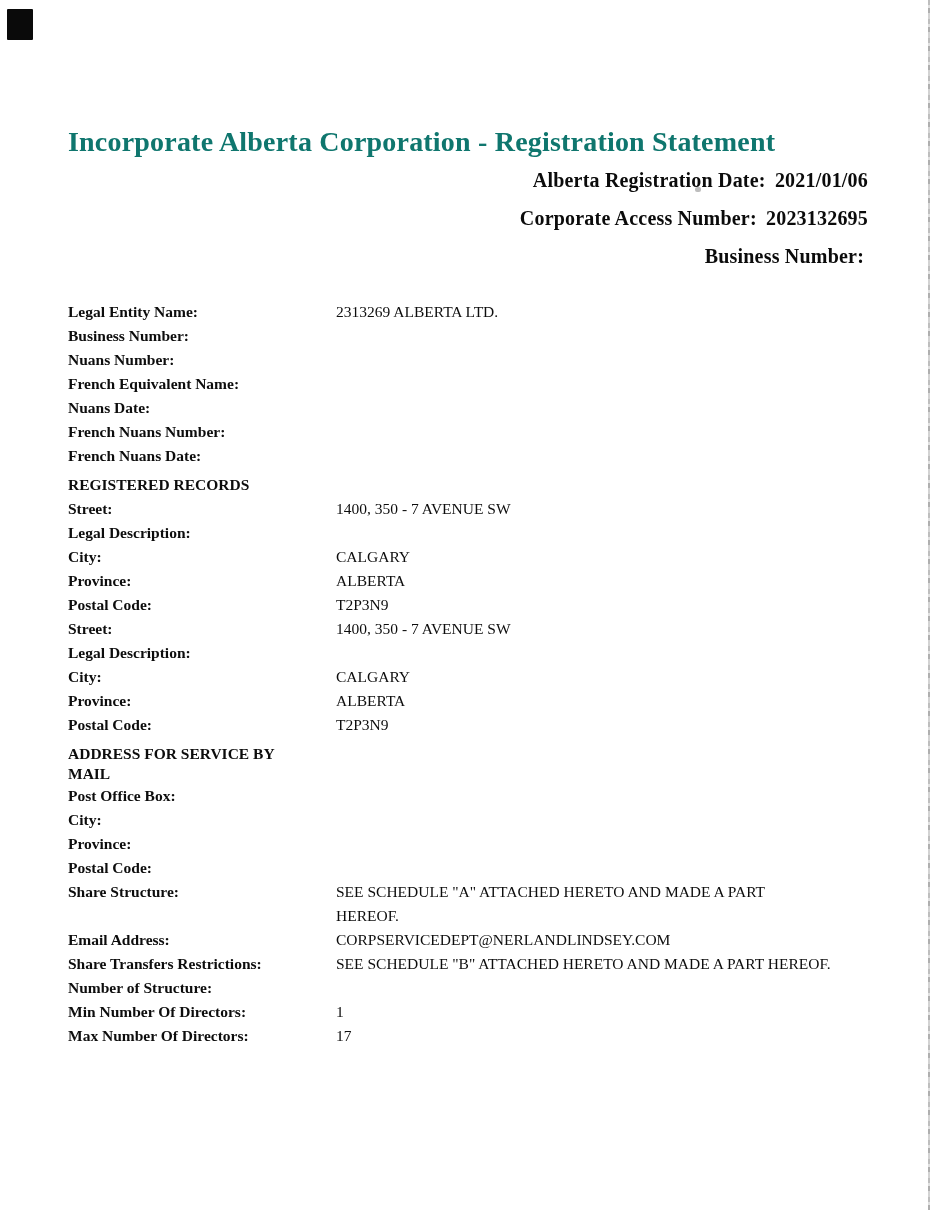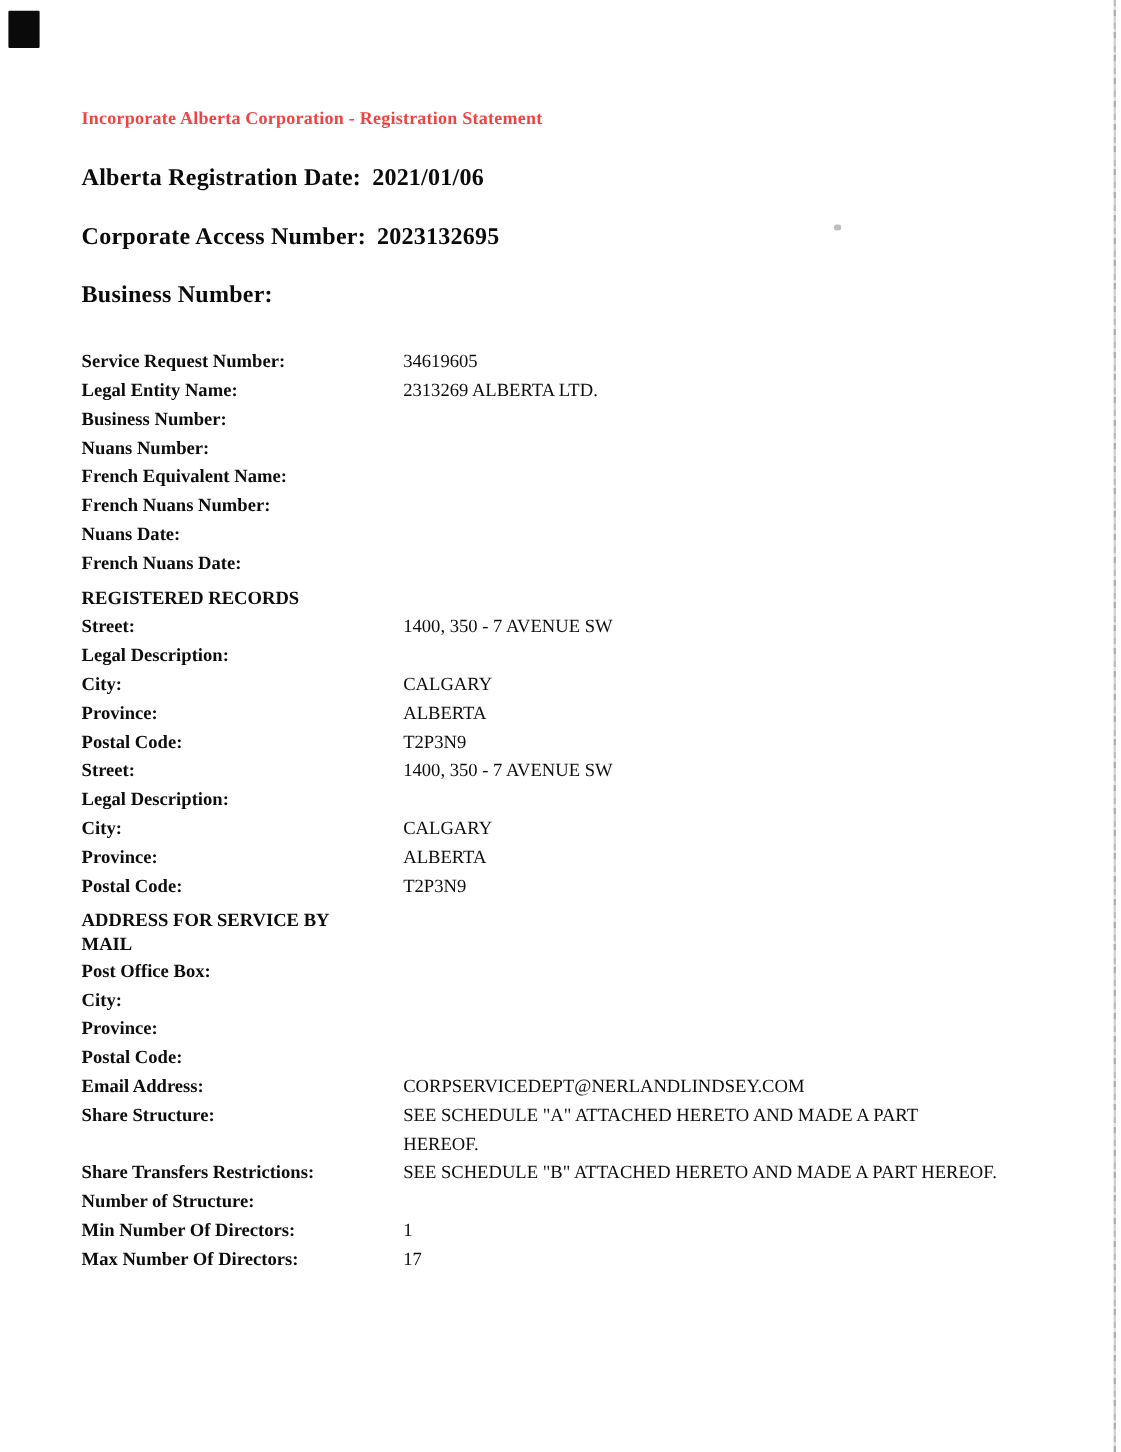"Incorporate Alberta Corporation -" .doc-title { color: #ef4444 -> #0f766e; font-size: 15px -> 28px; margin-top: none -> 43px }
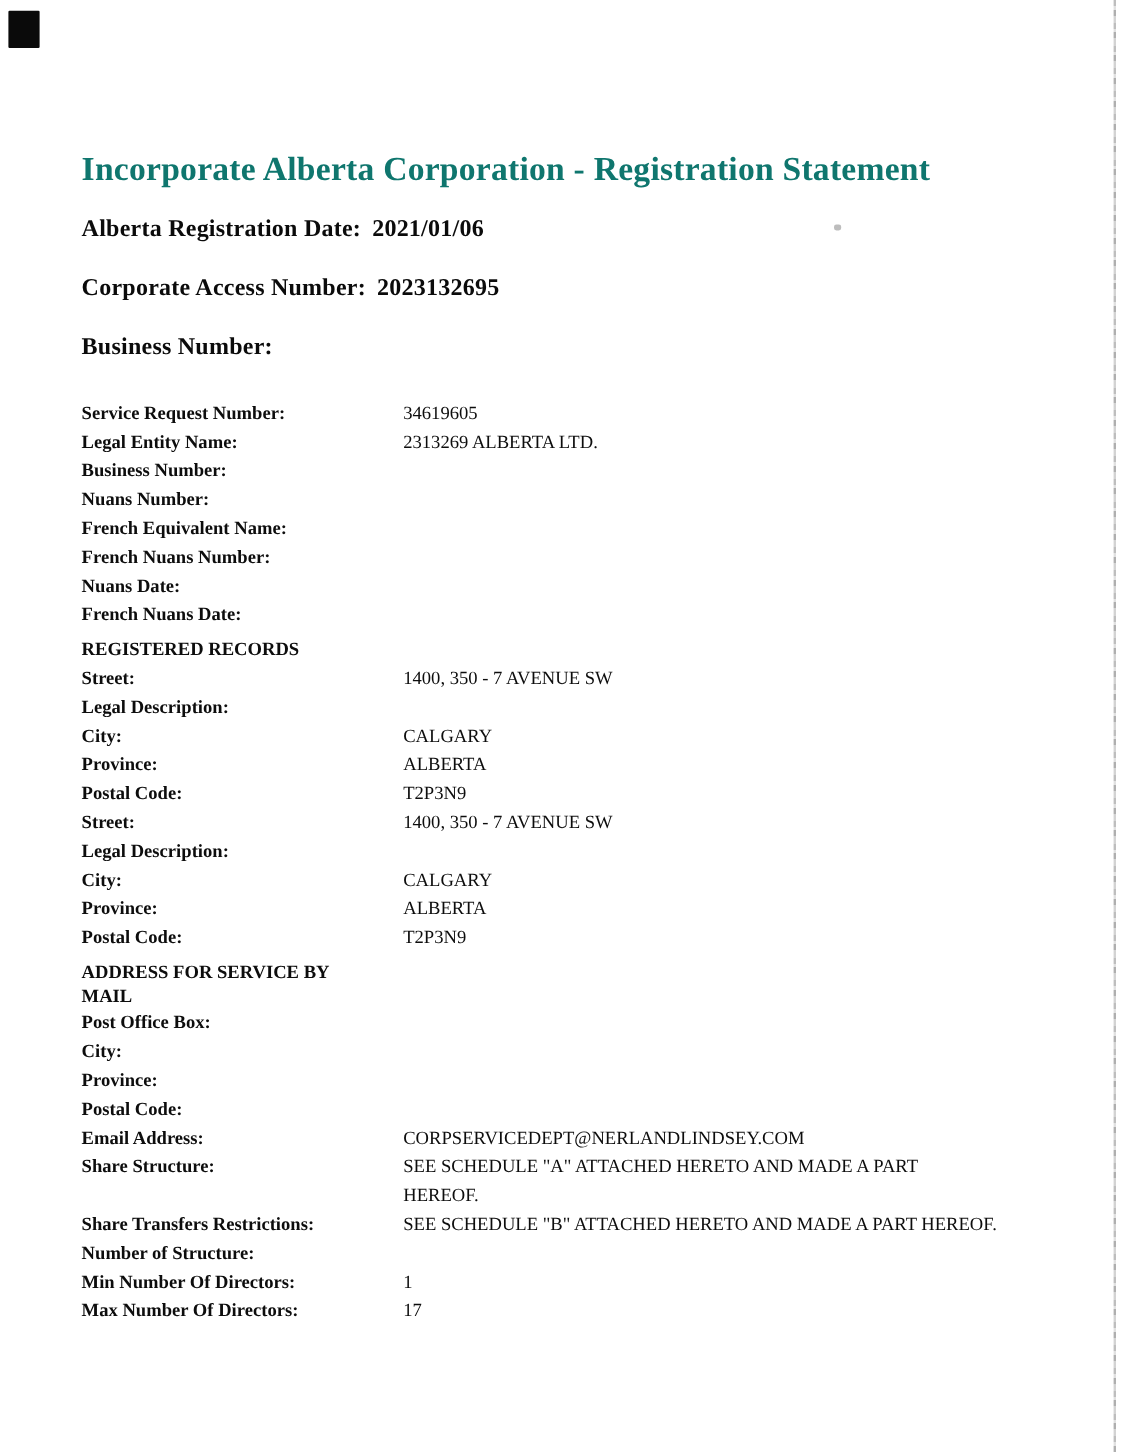"Alberta Registration Date: 2021/01/06" .h2-line { margin-top: 23px -> 12px; text-align: none -> right }
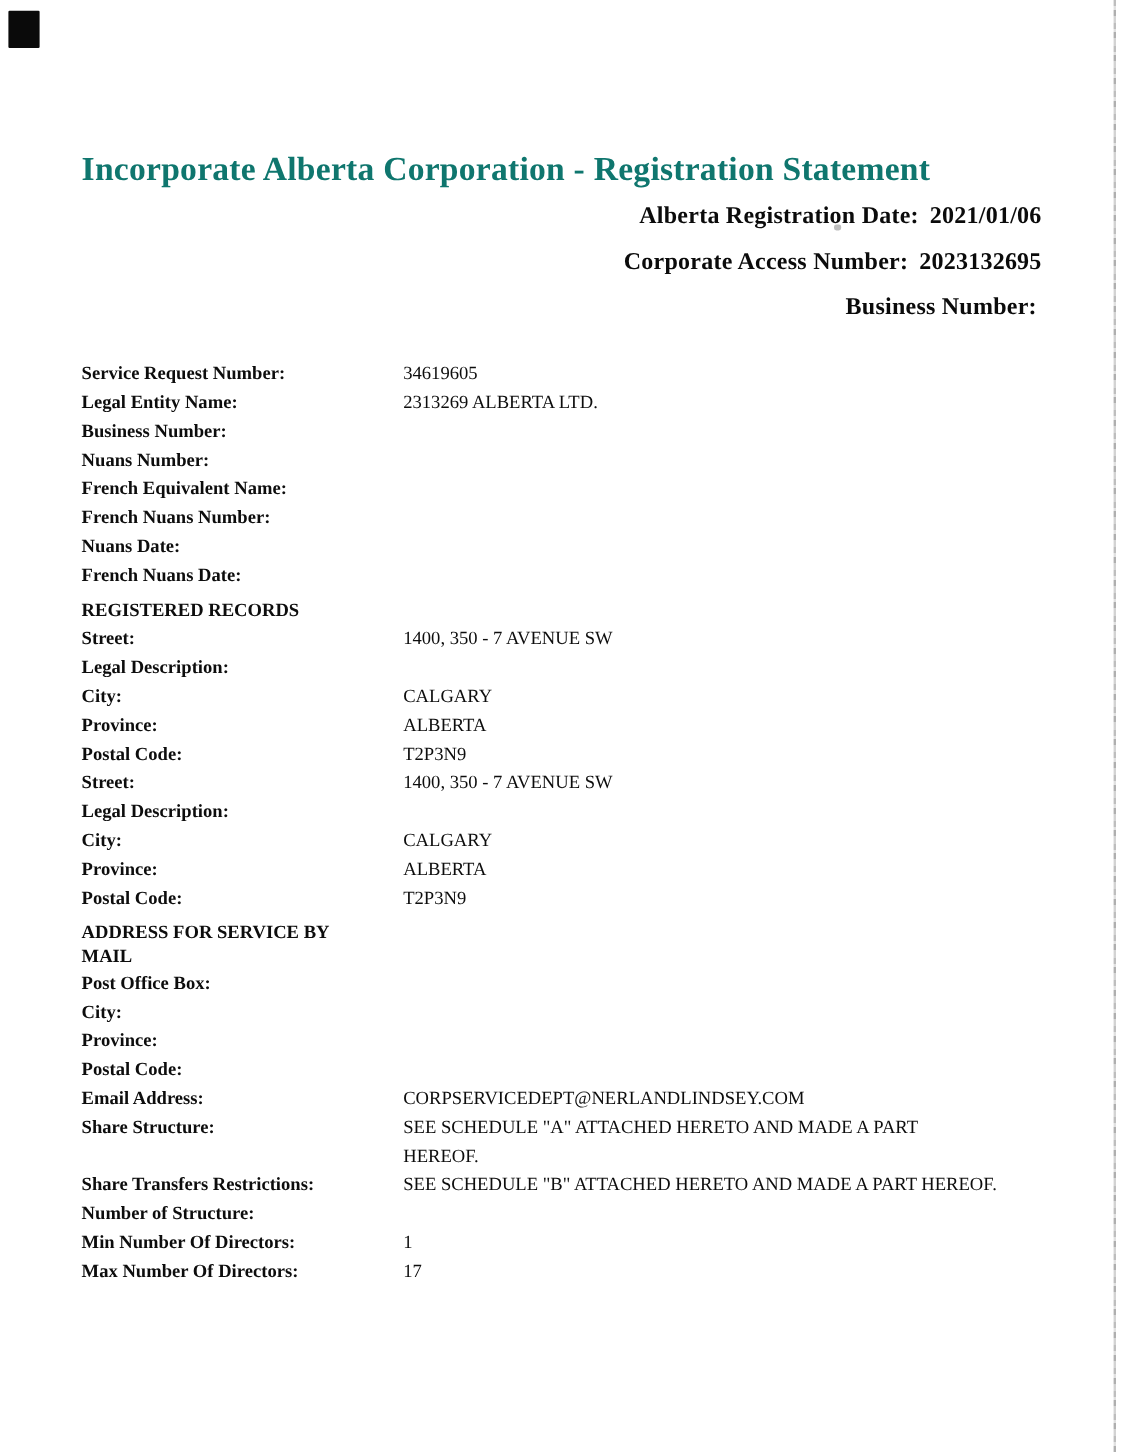"Service Request Number:" div.row { html: <div> <span>Service Request Number:</span> <span>34619605</span> </div> -> none }
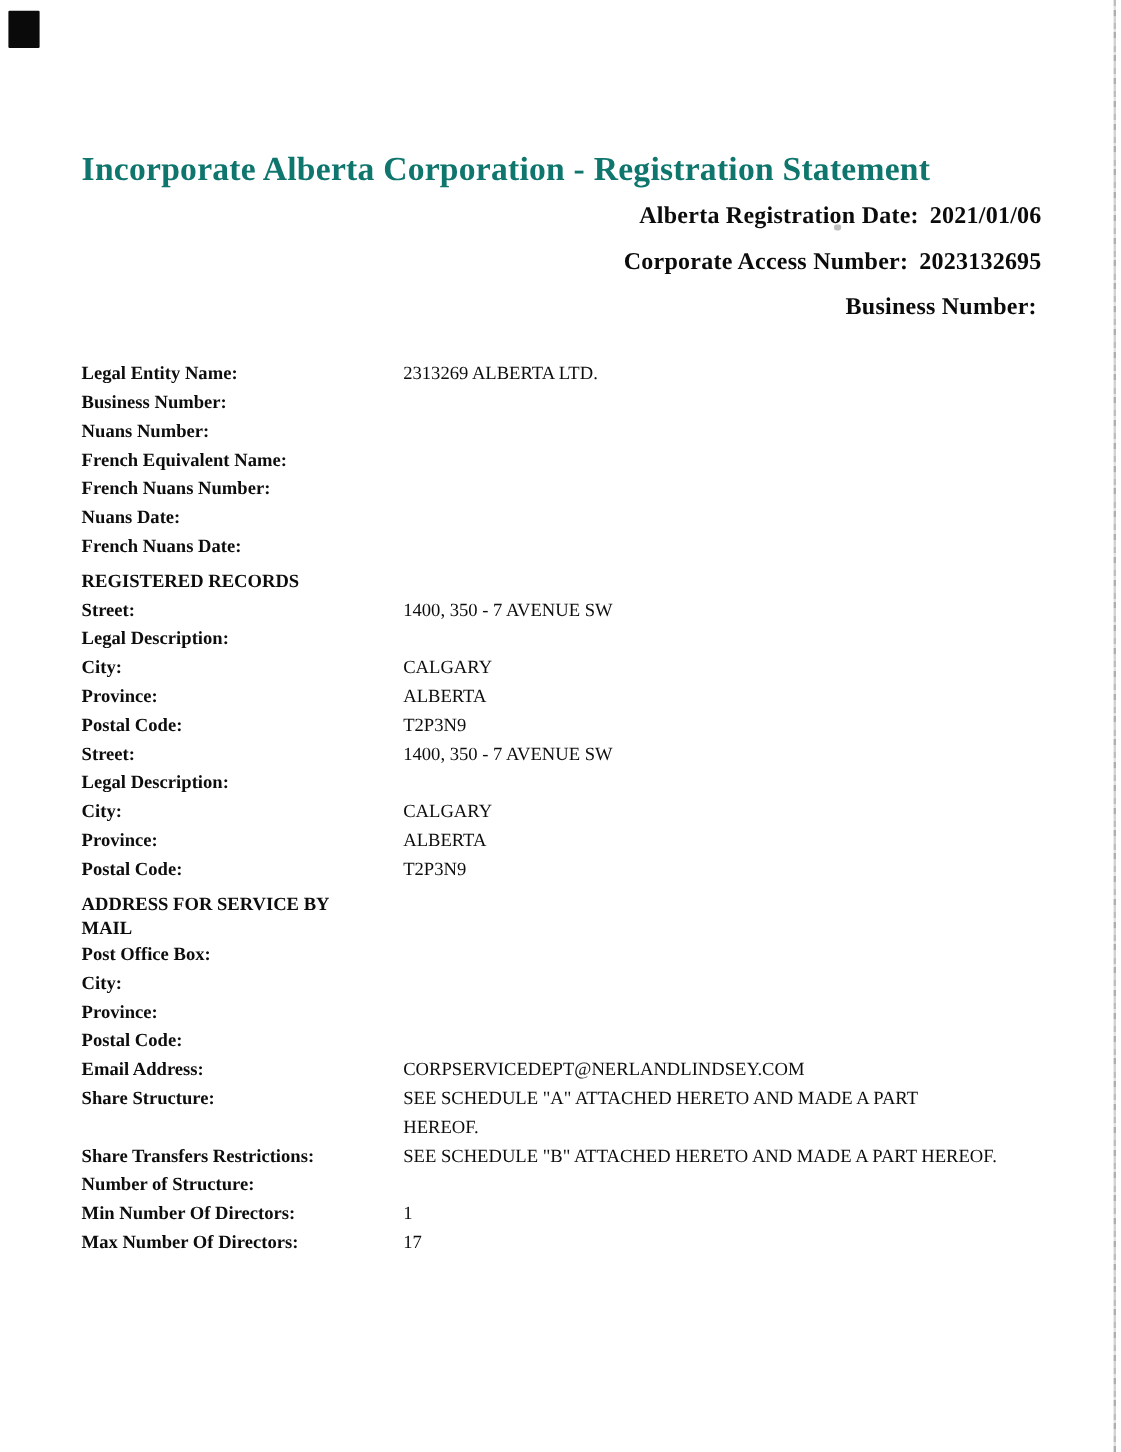"French Nuans Number:" div.row { order: before "Nuans Date:" -> after "Nuans Date:" }
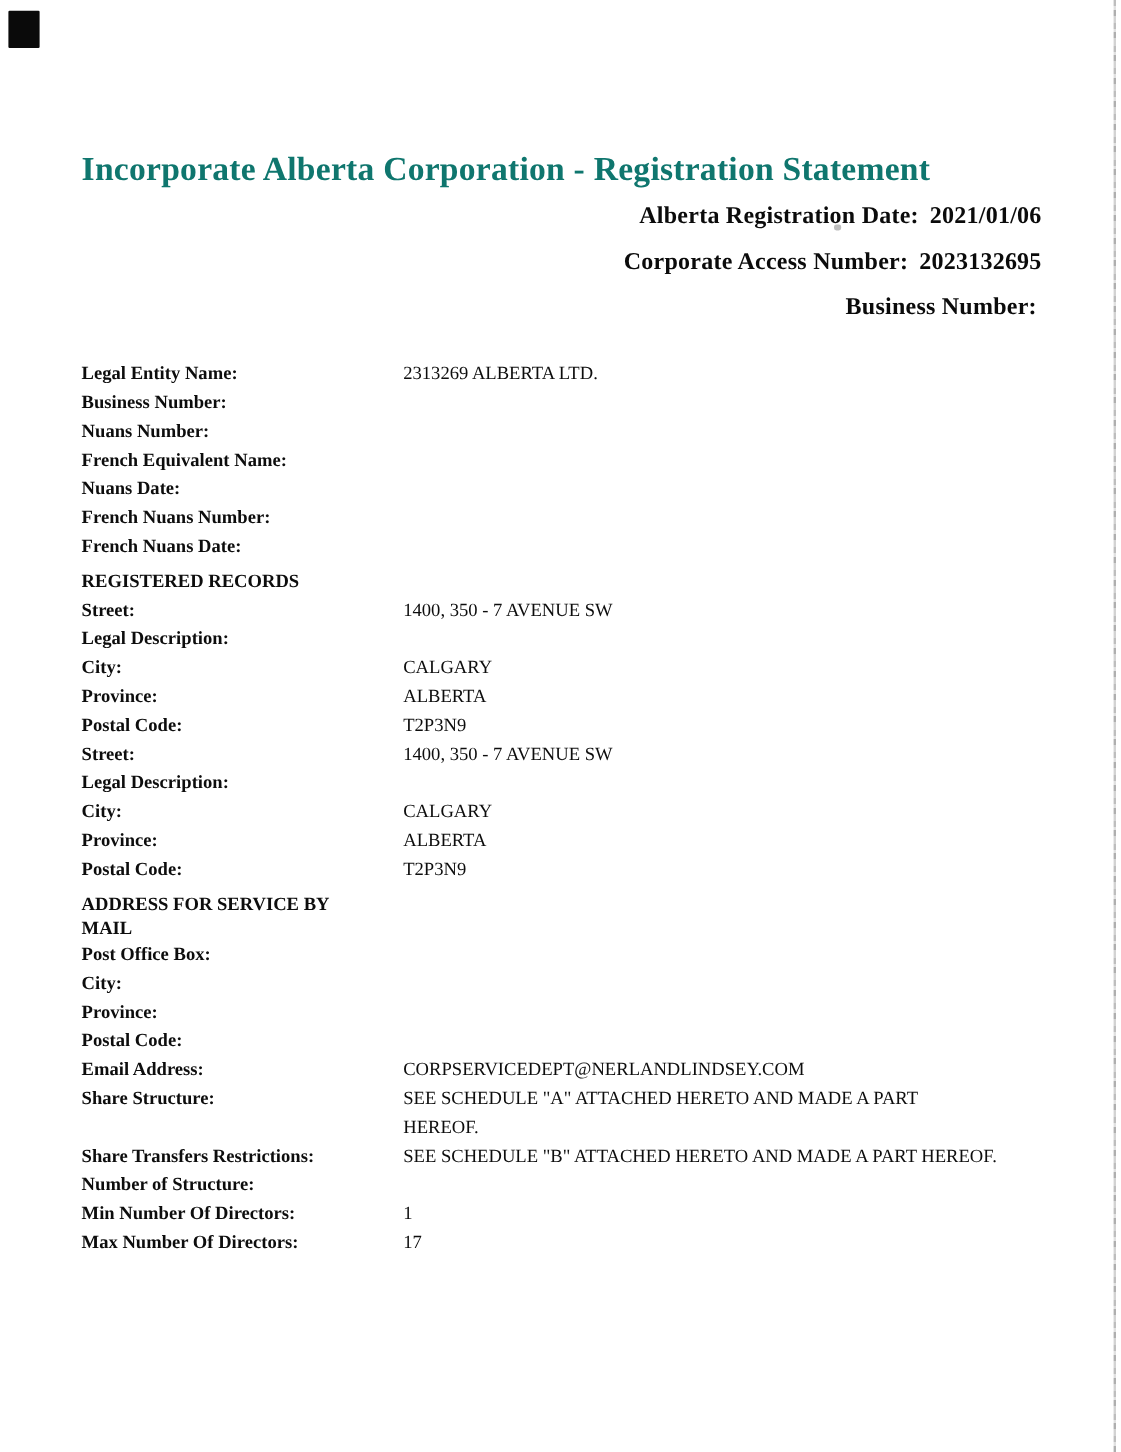"Email Address:" div.row { order: before "Share Structure:" -> after "Share Structure:" }
